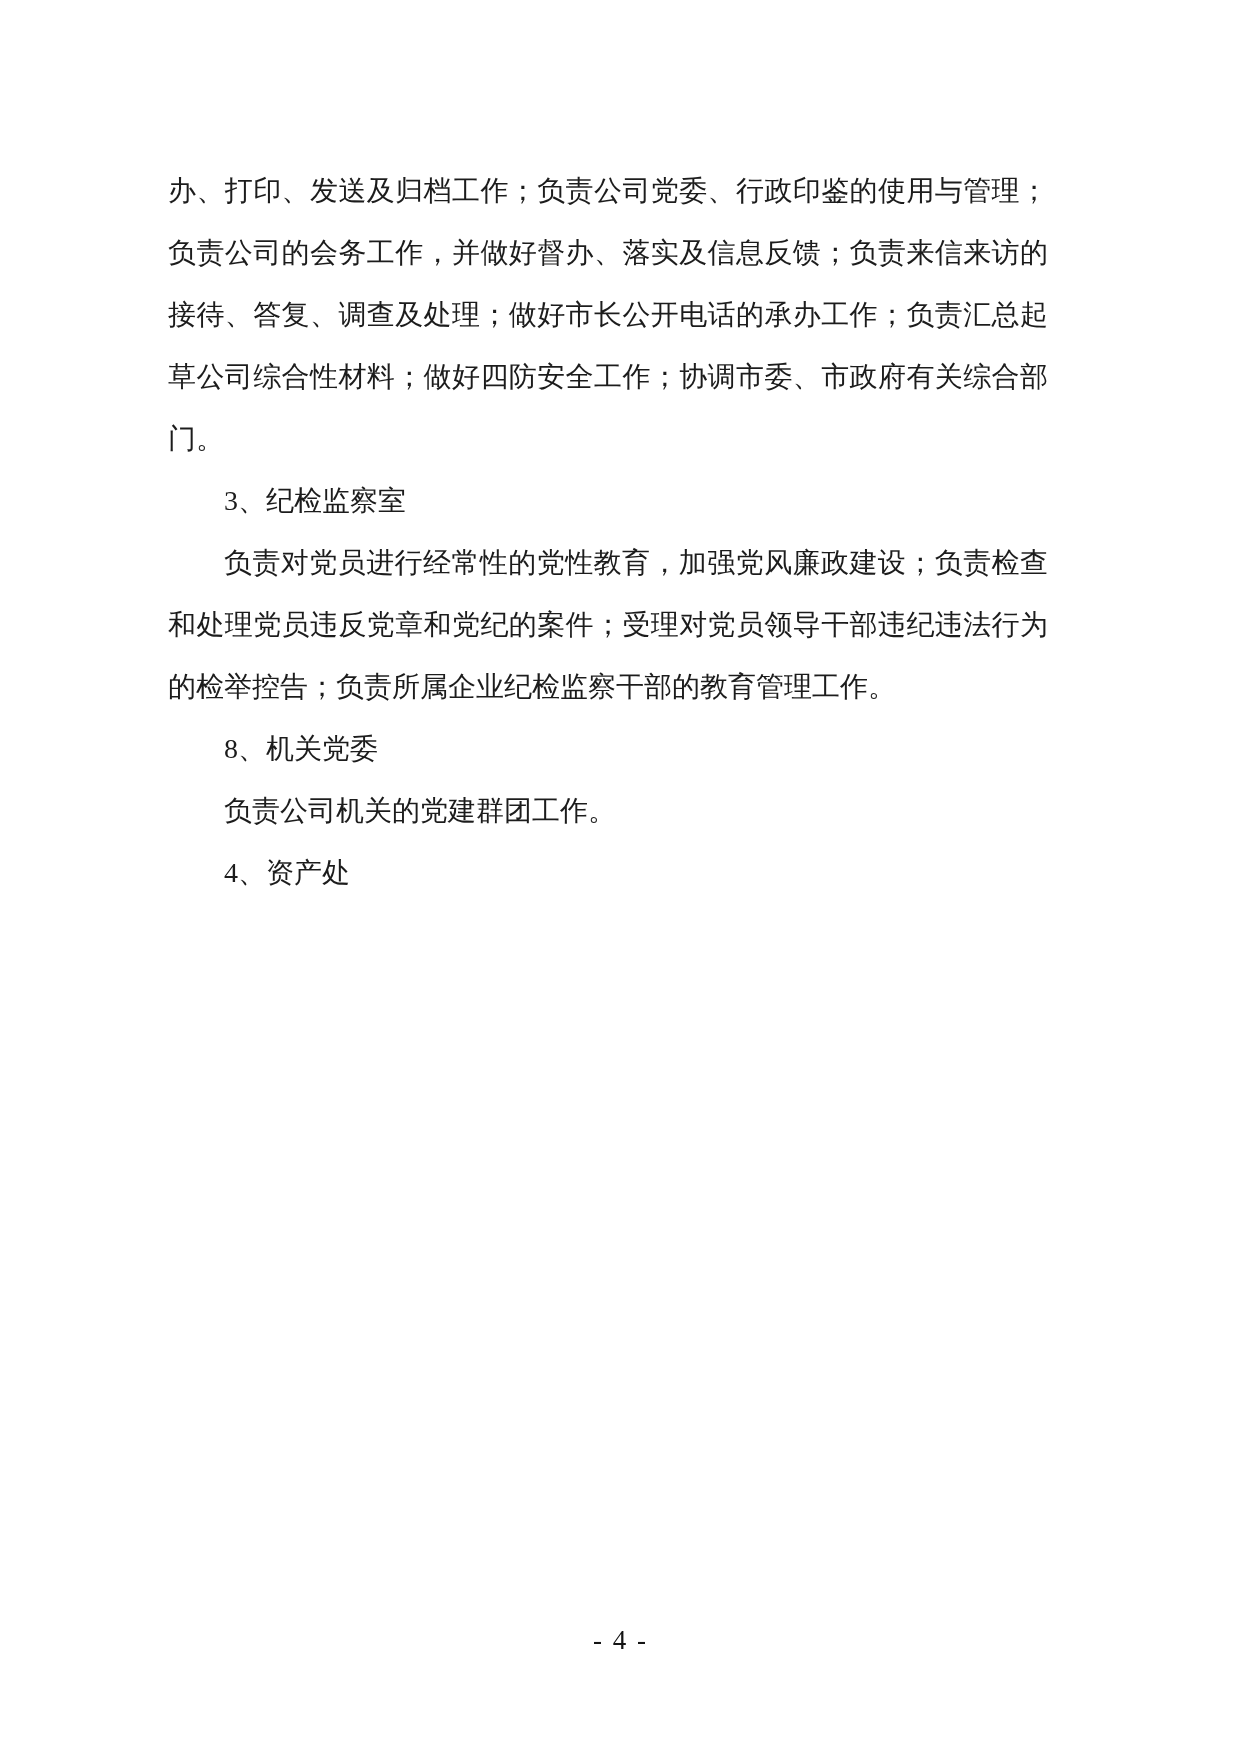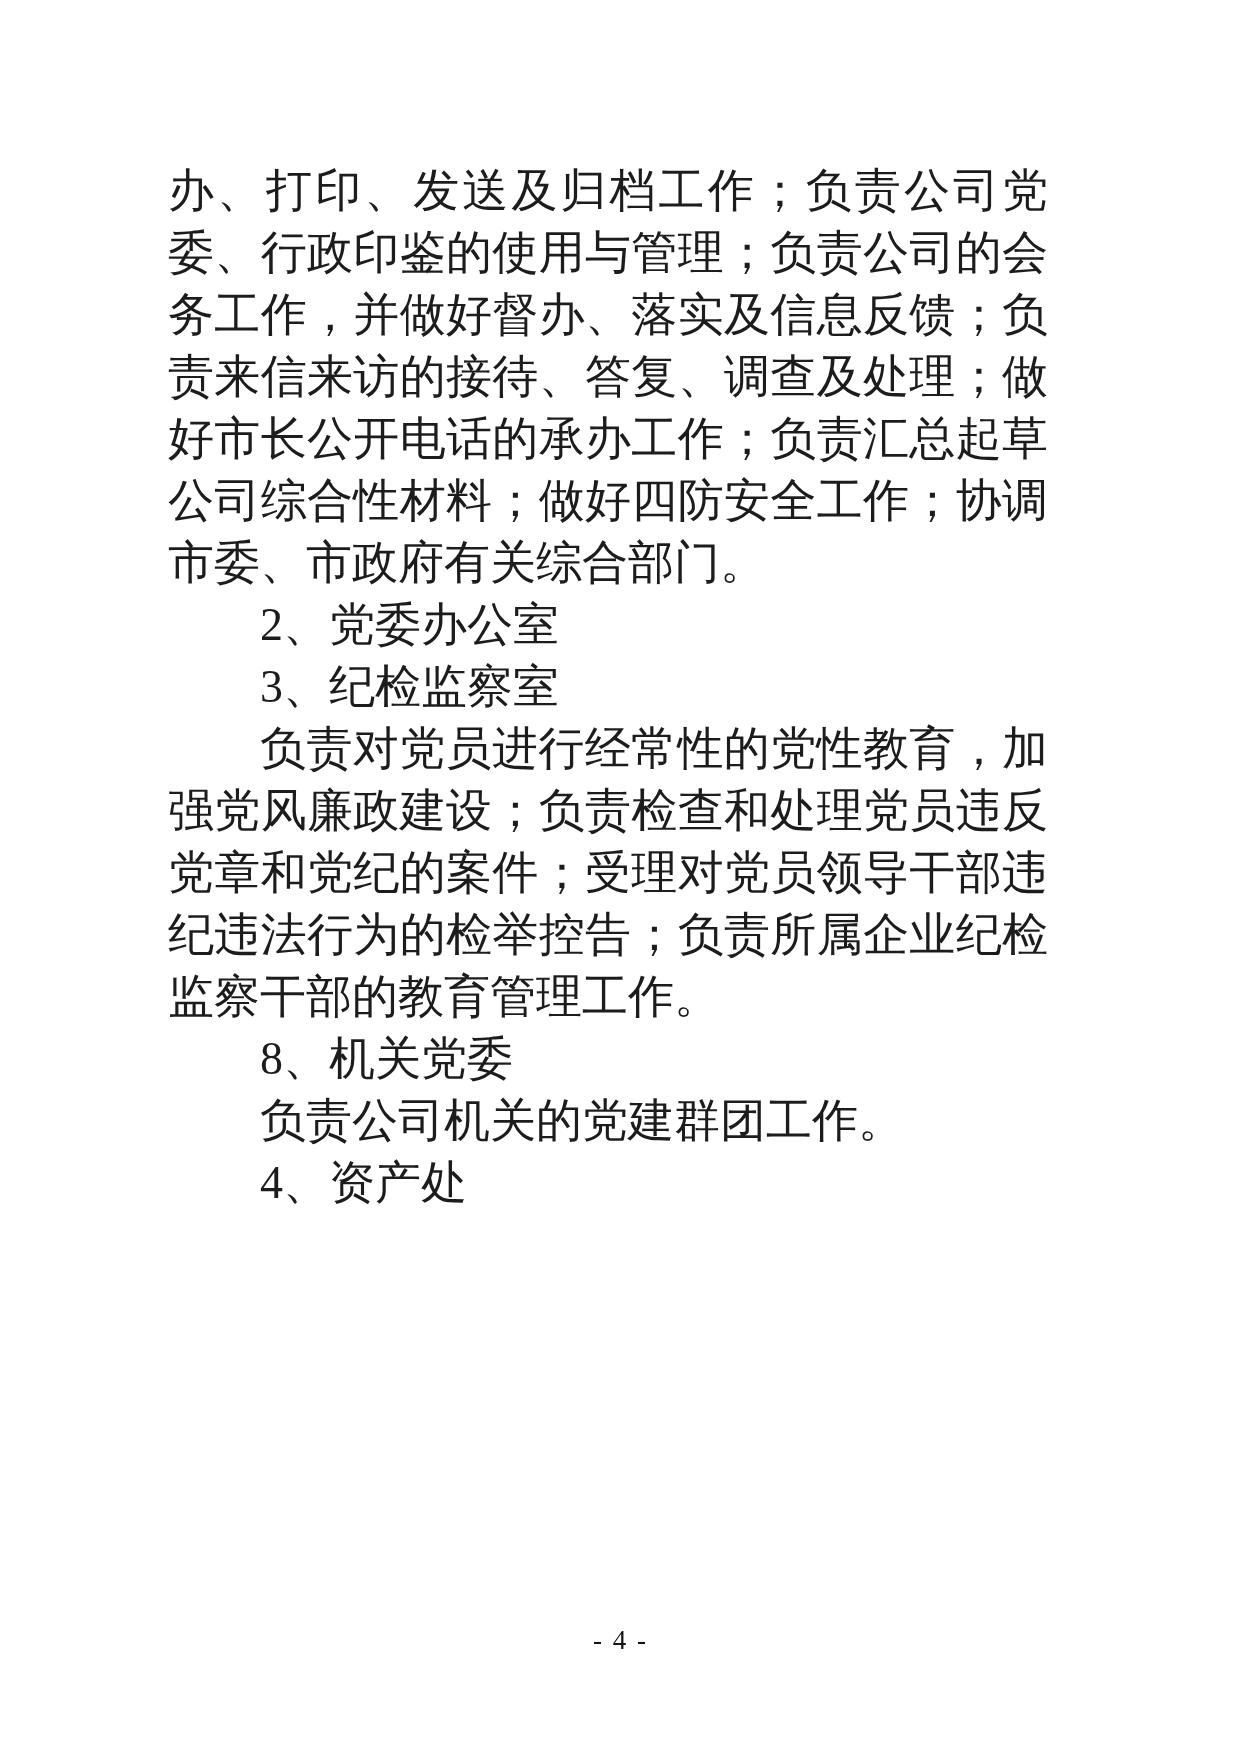"办、打印、发送及归档工作；负责公司党委、行政印鉴的使用与管理；负责公司的会务工作" .content { font-size: 46px -> 28px }
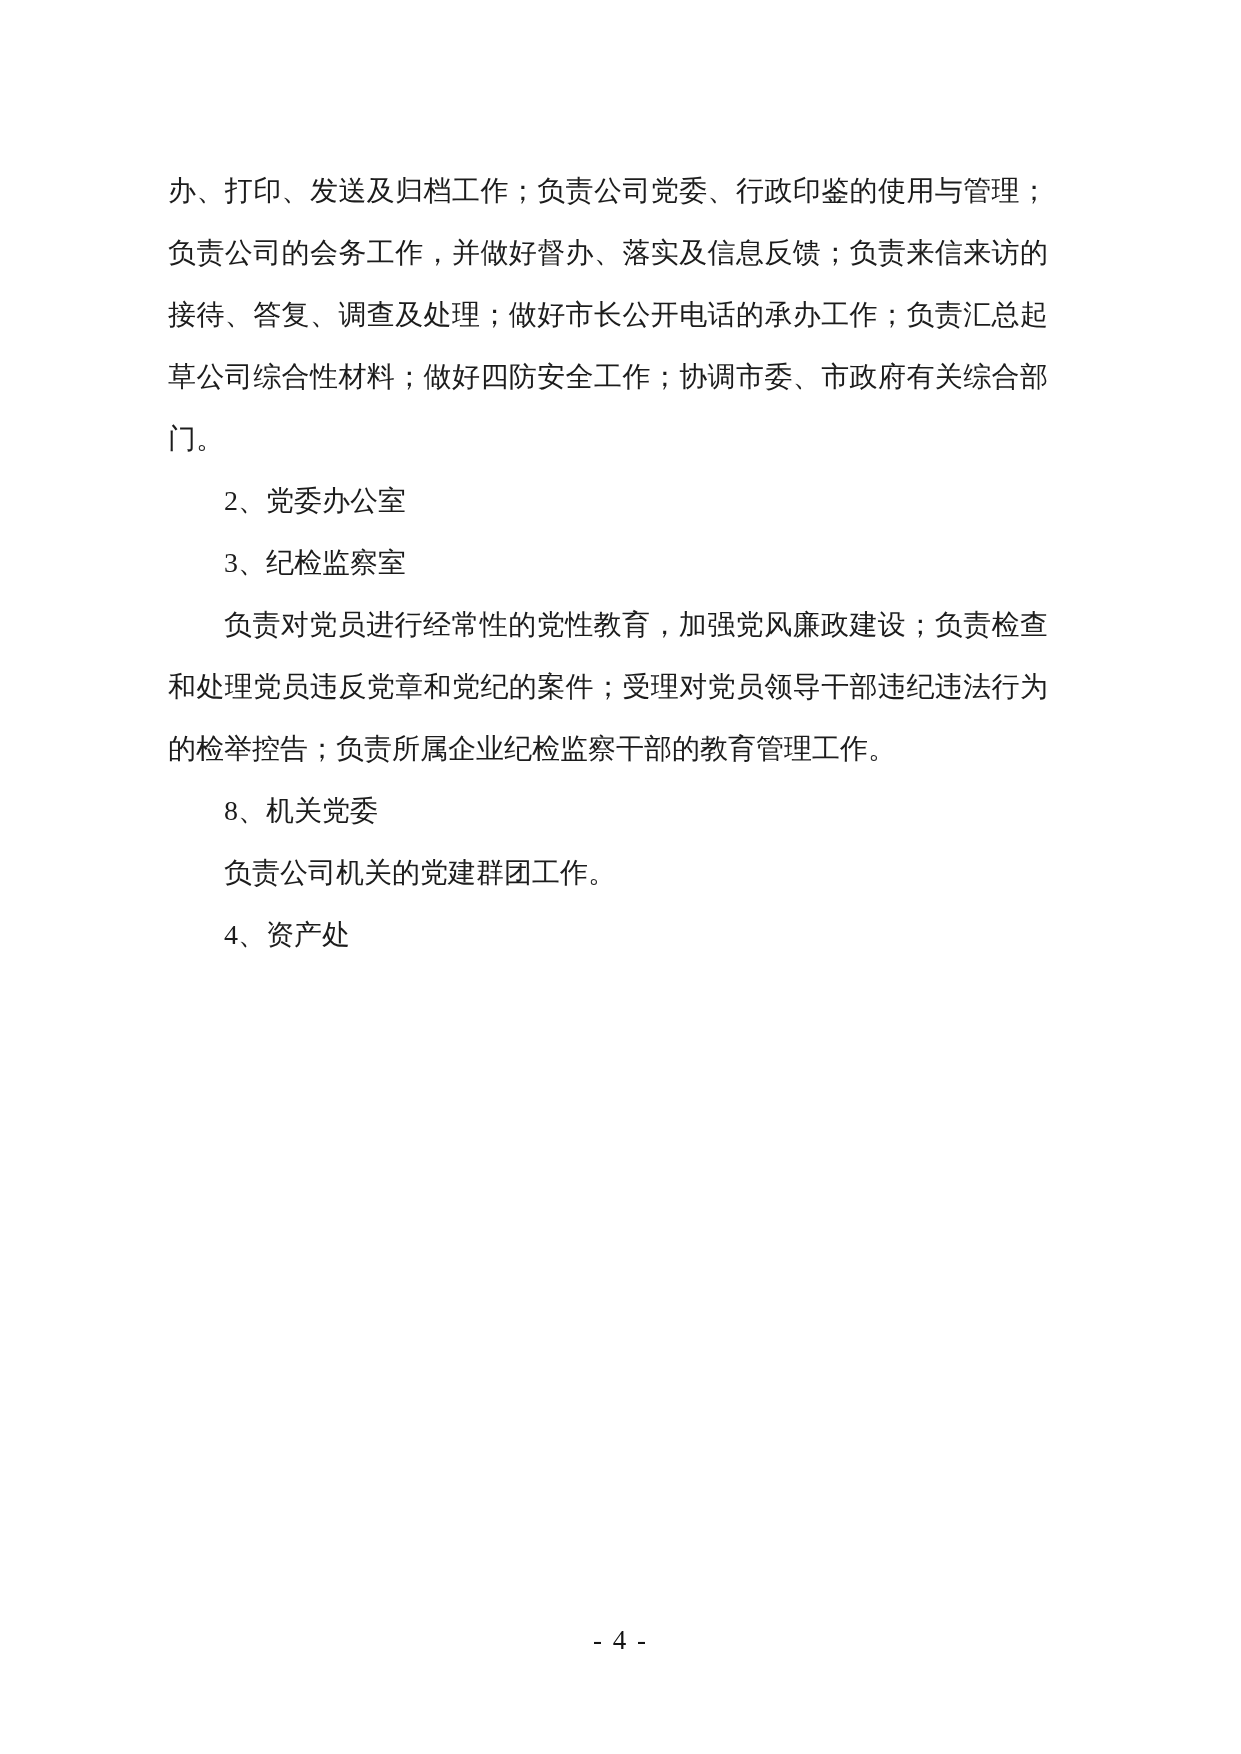"2、党委办公室" p { html: <p>2、党委办公室</p> -> none }
